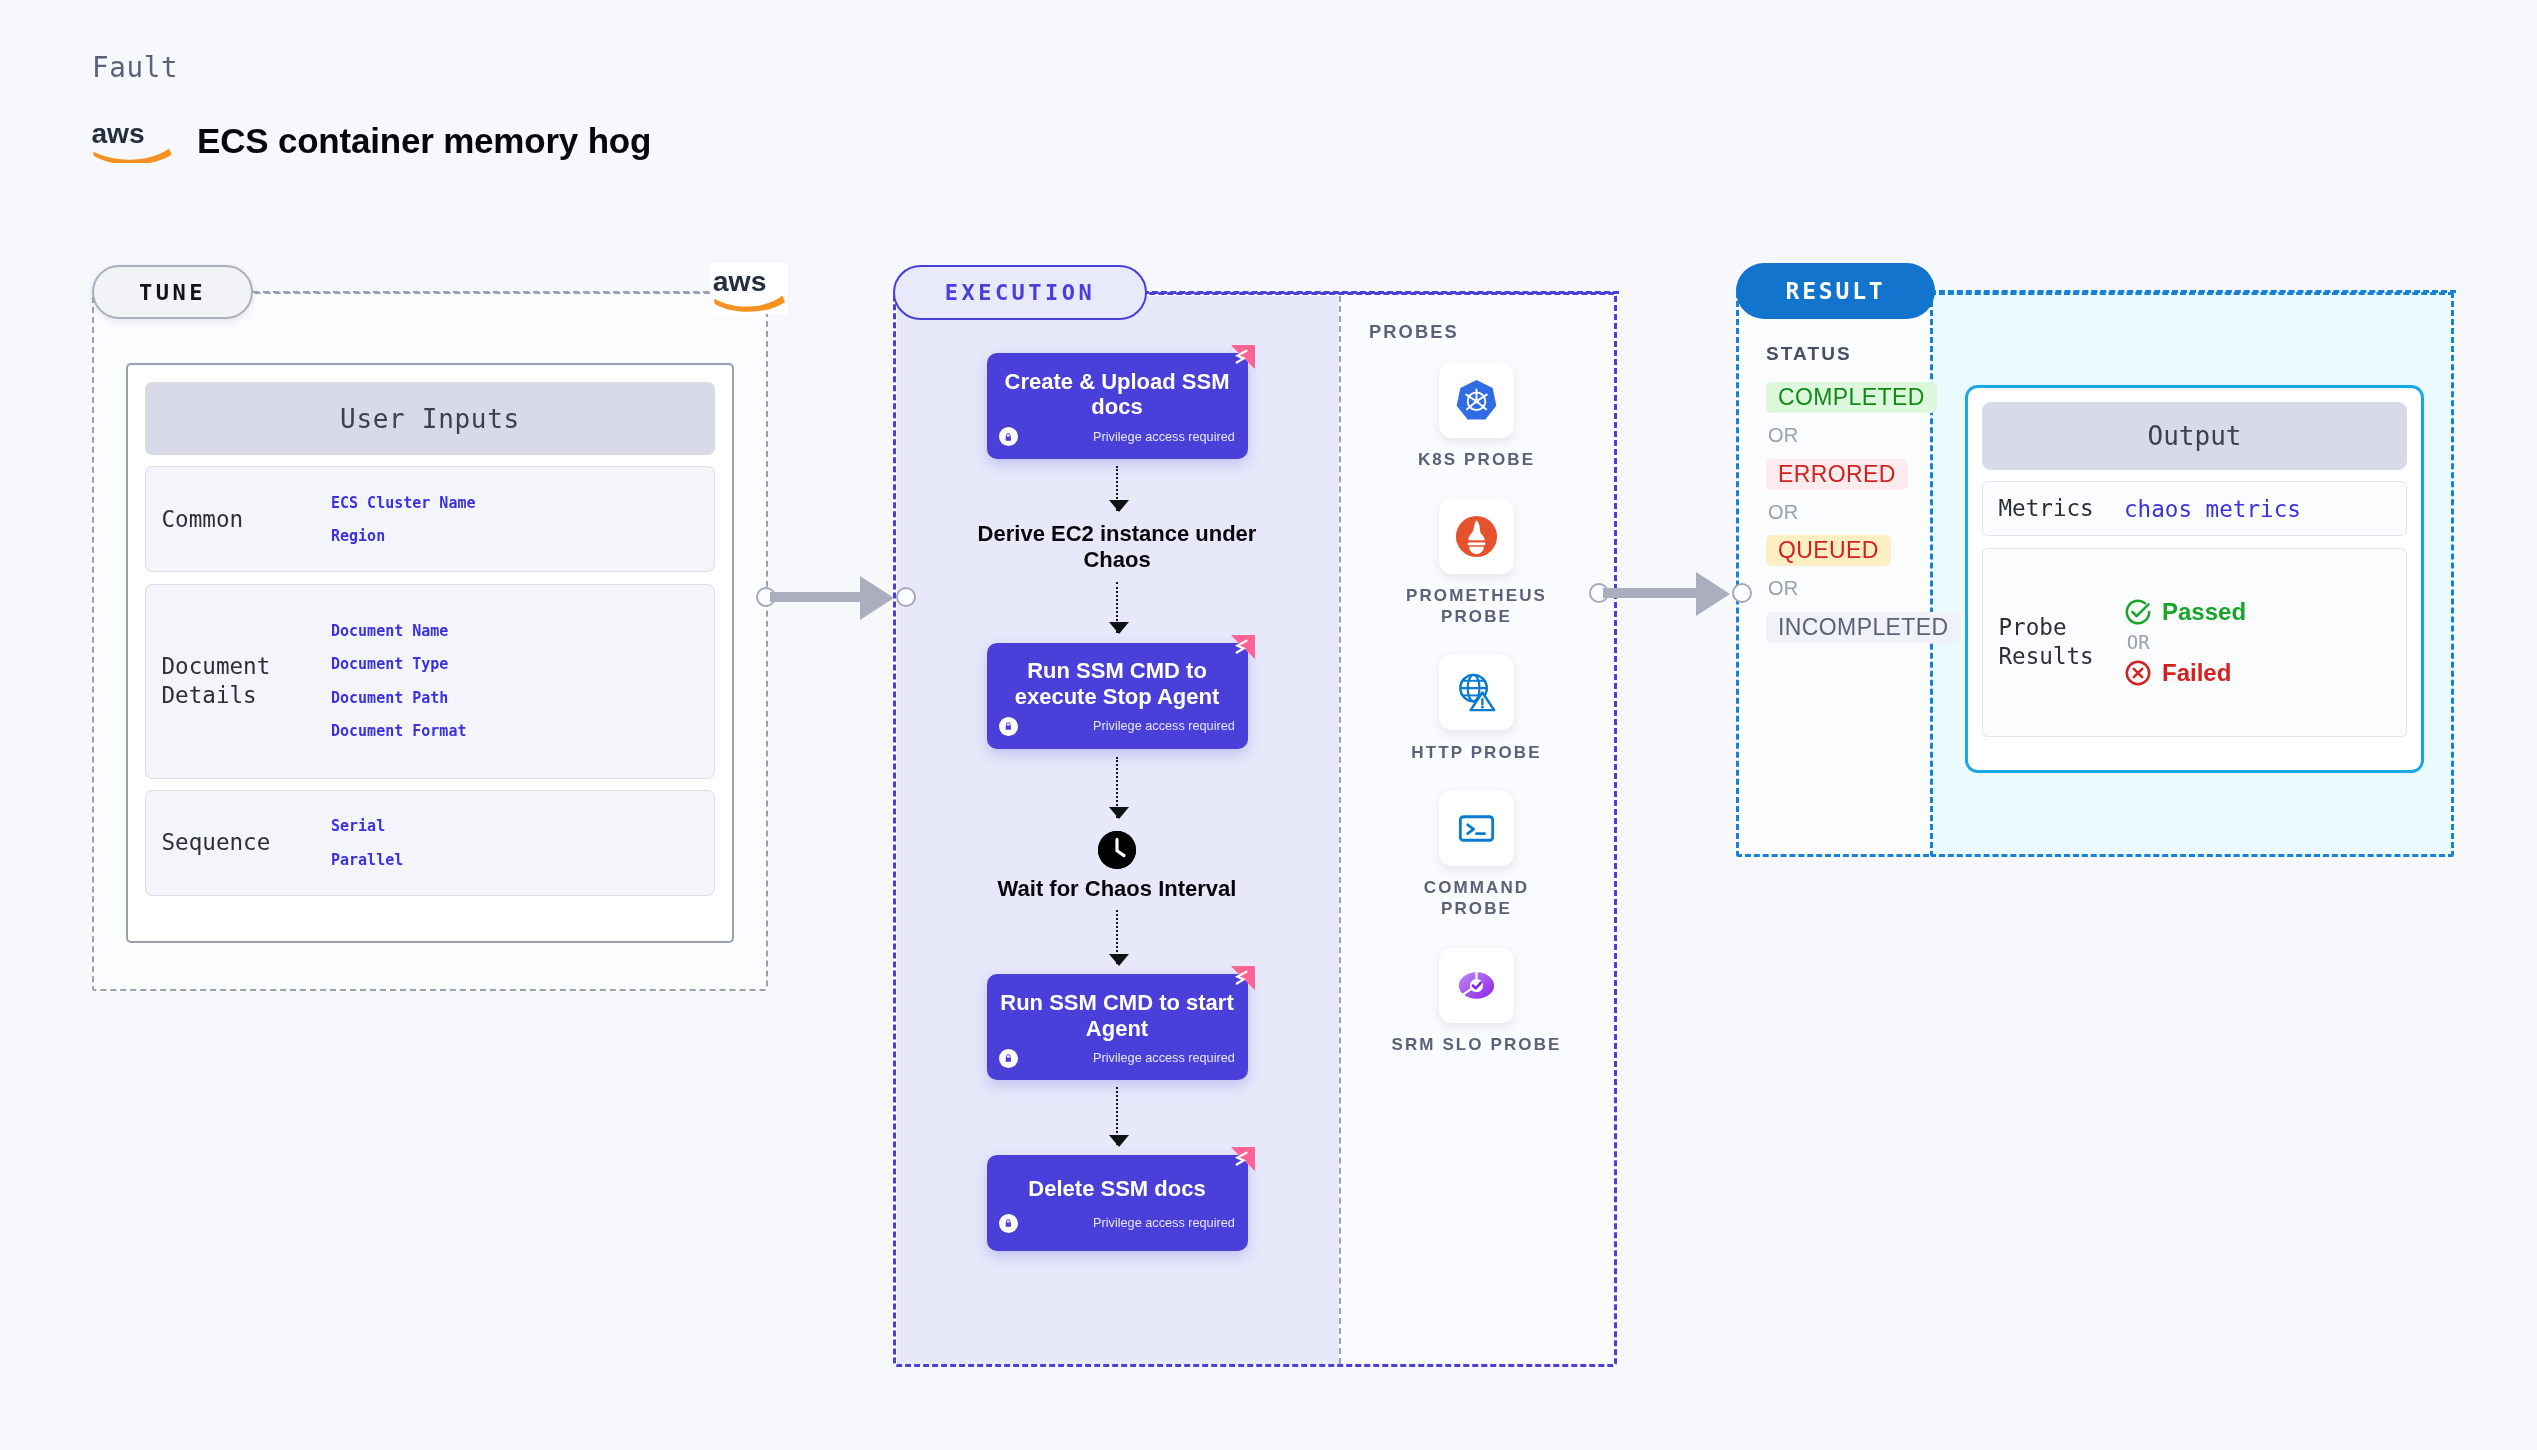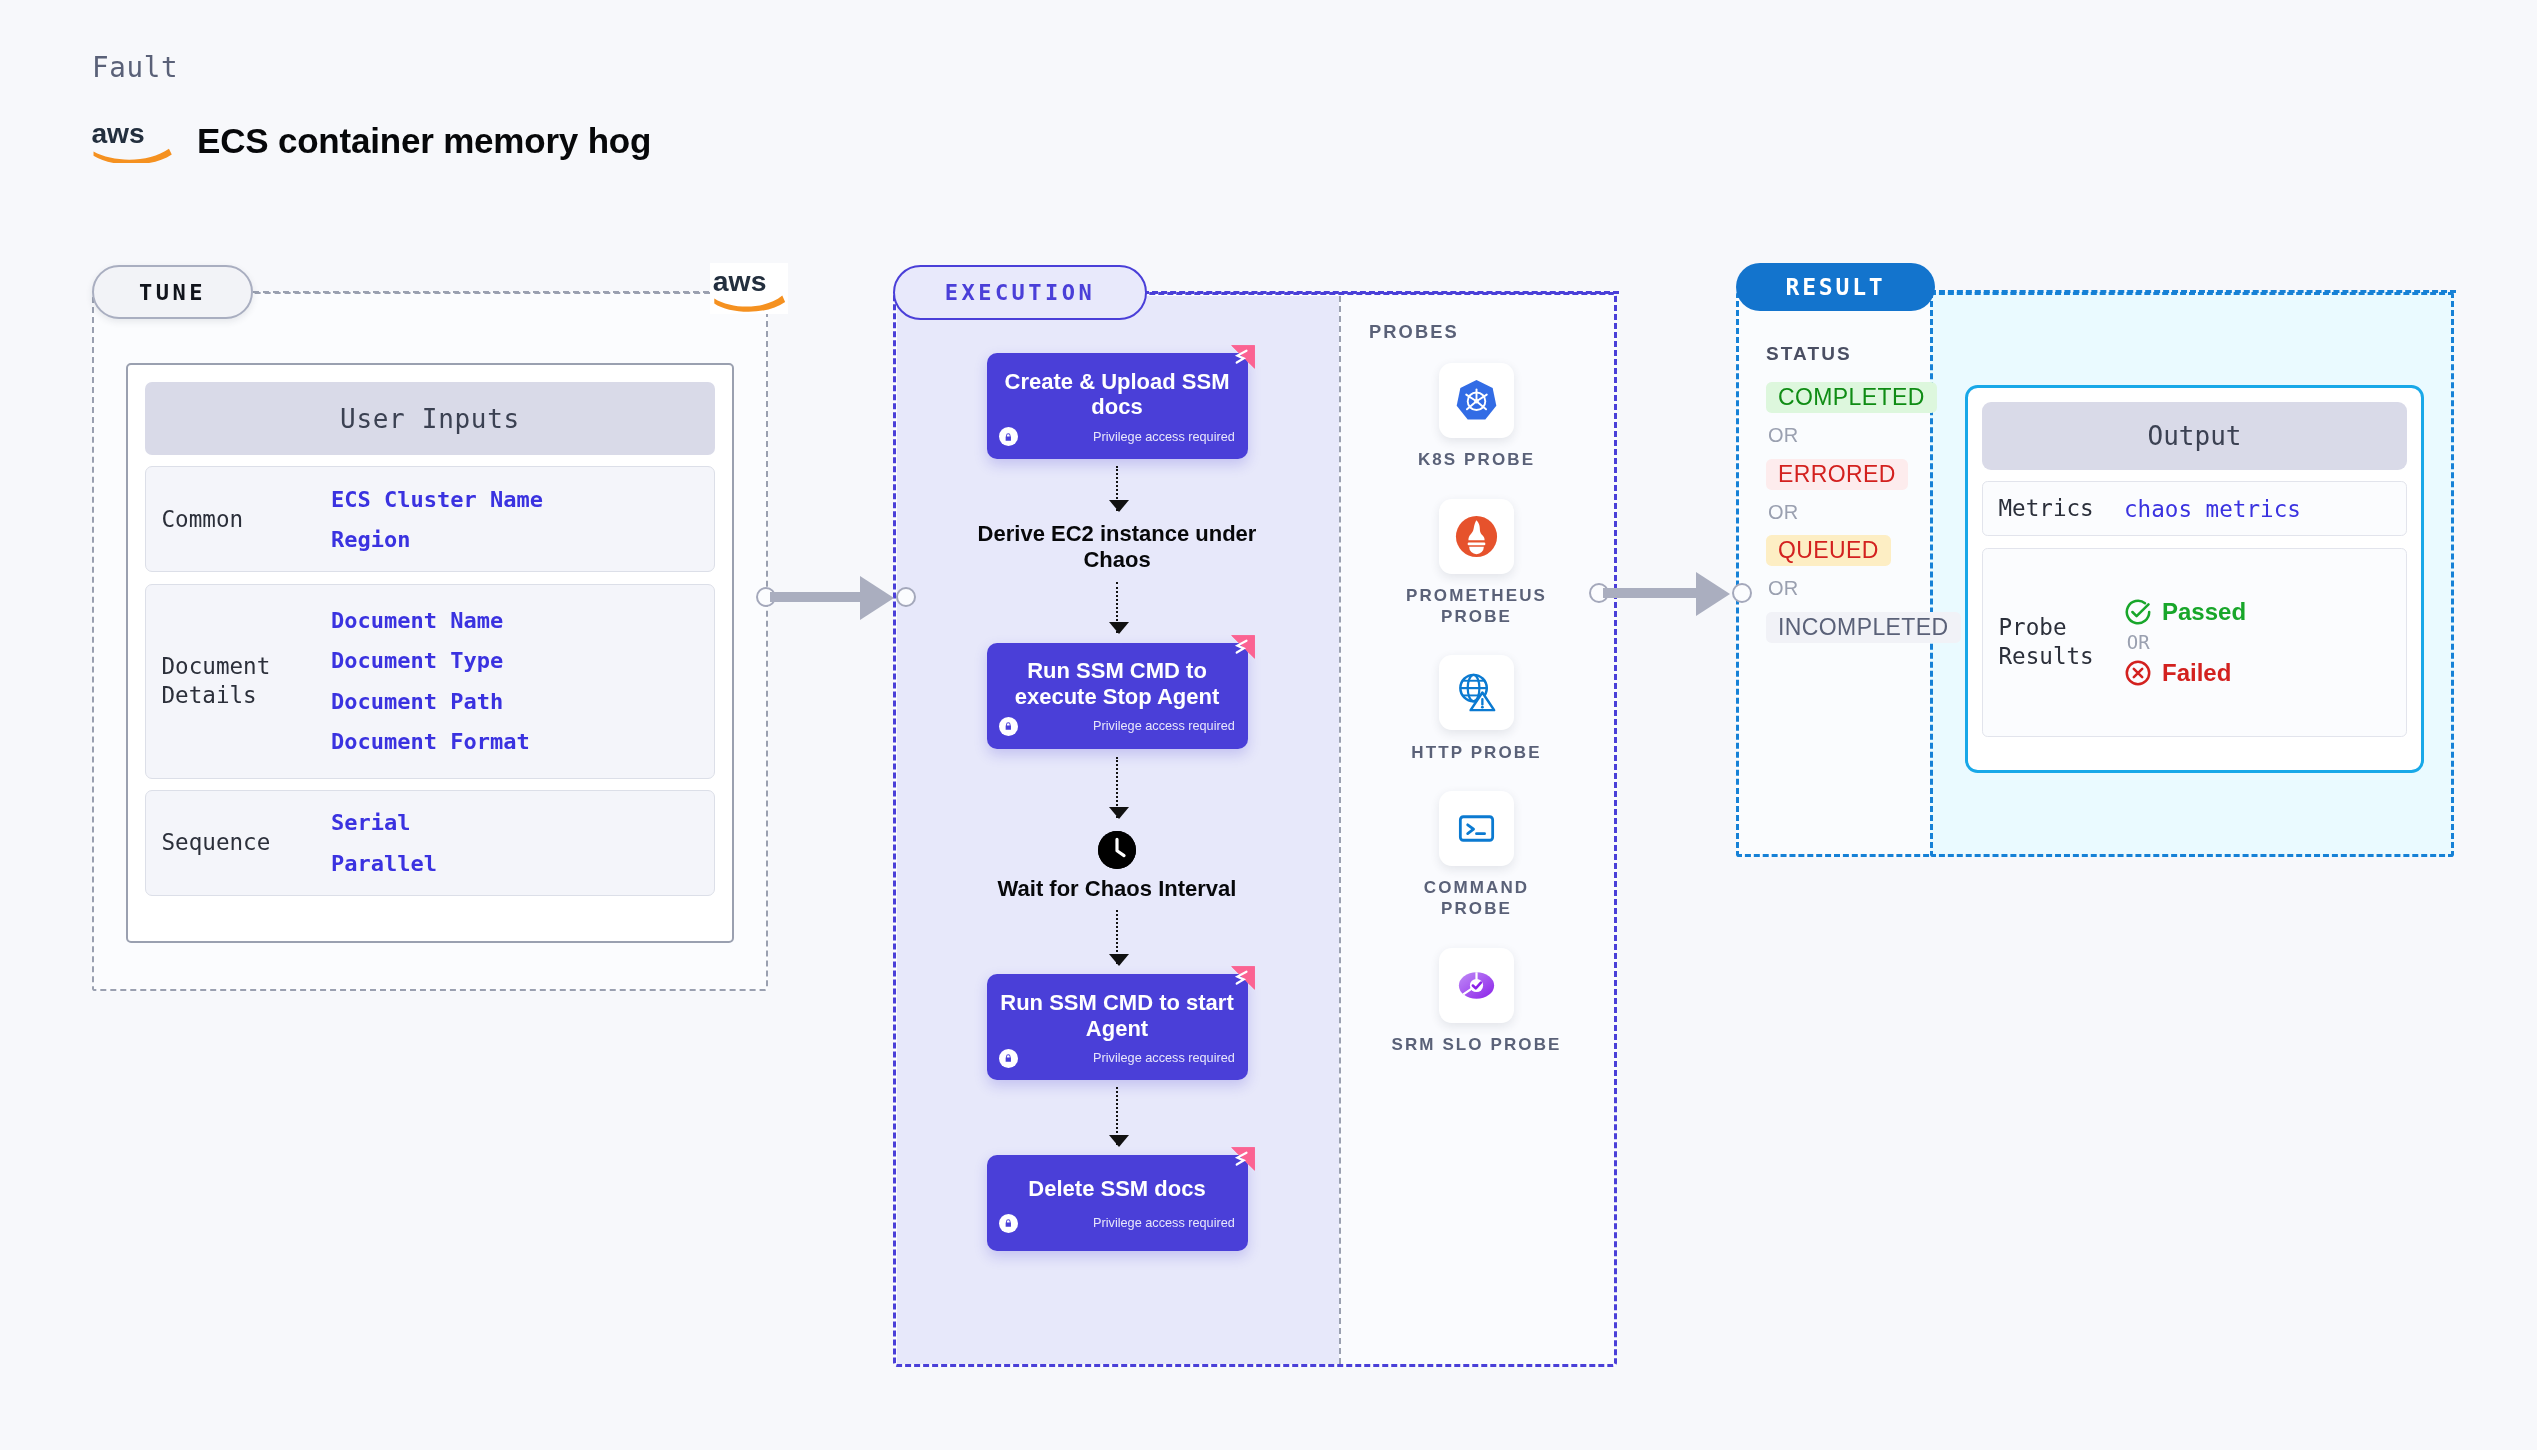"RESULT" .pill-result { height: 48px -> 56px }
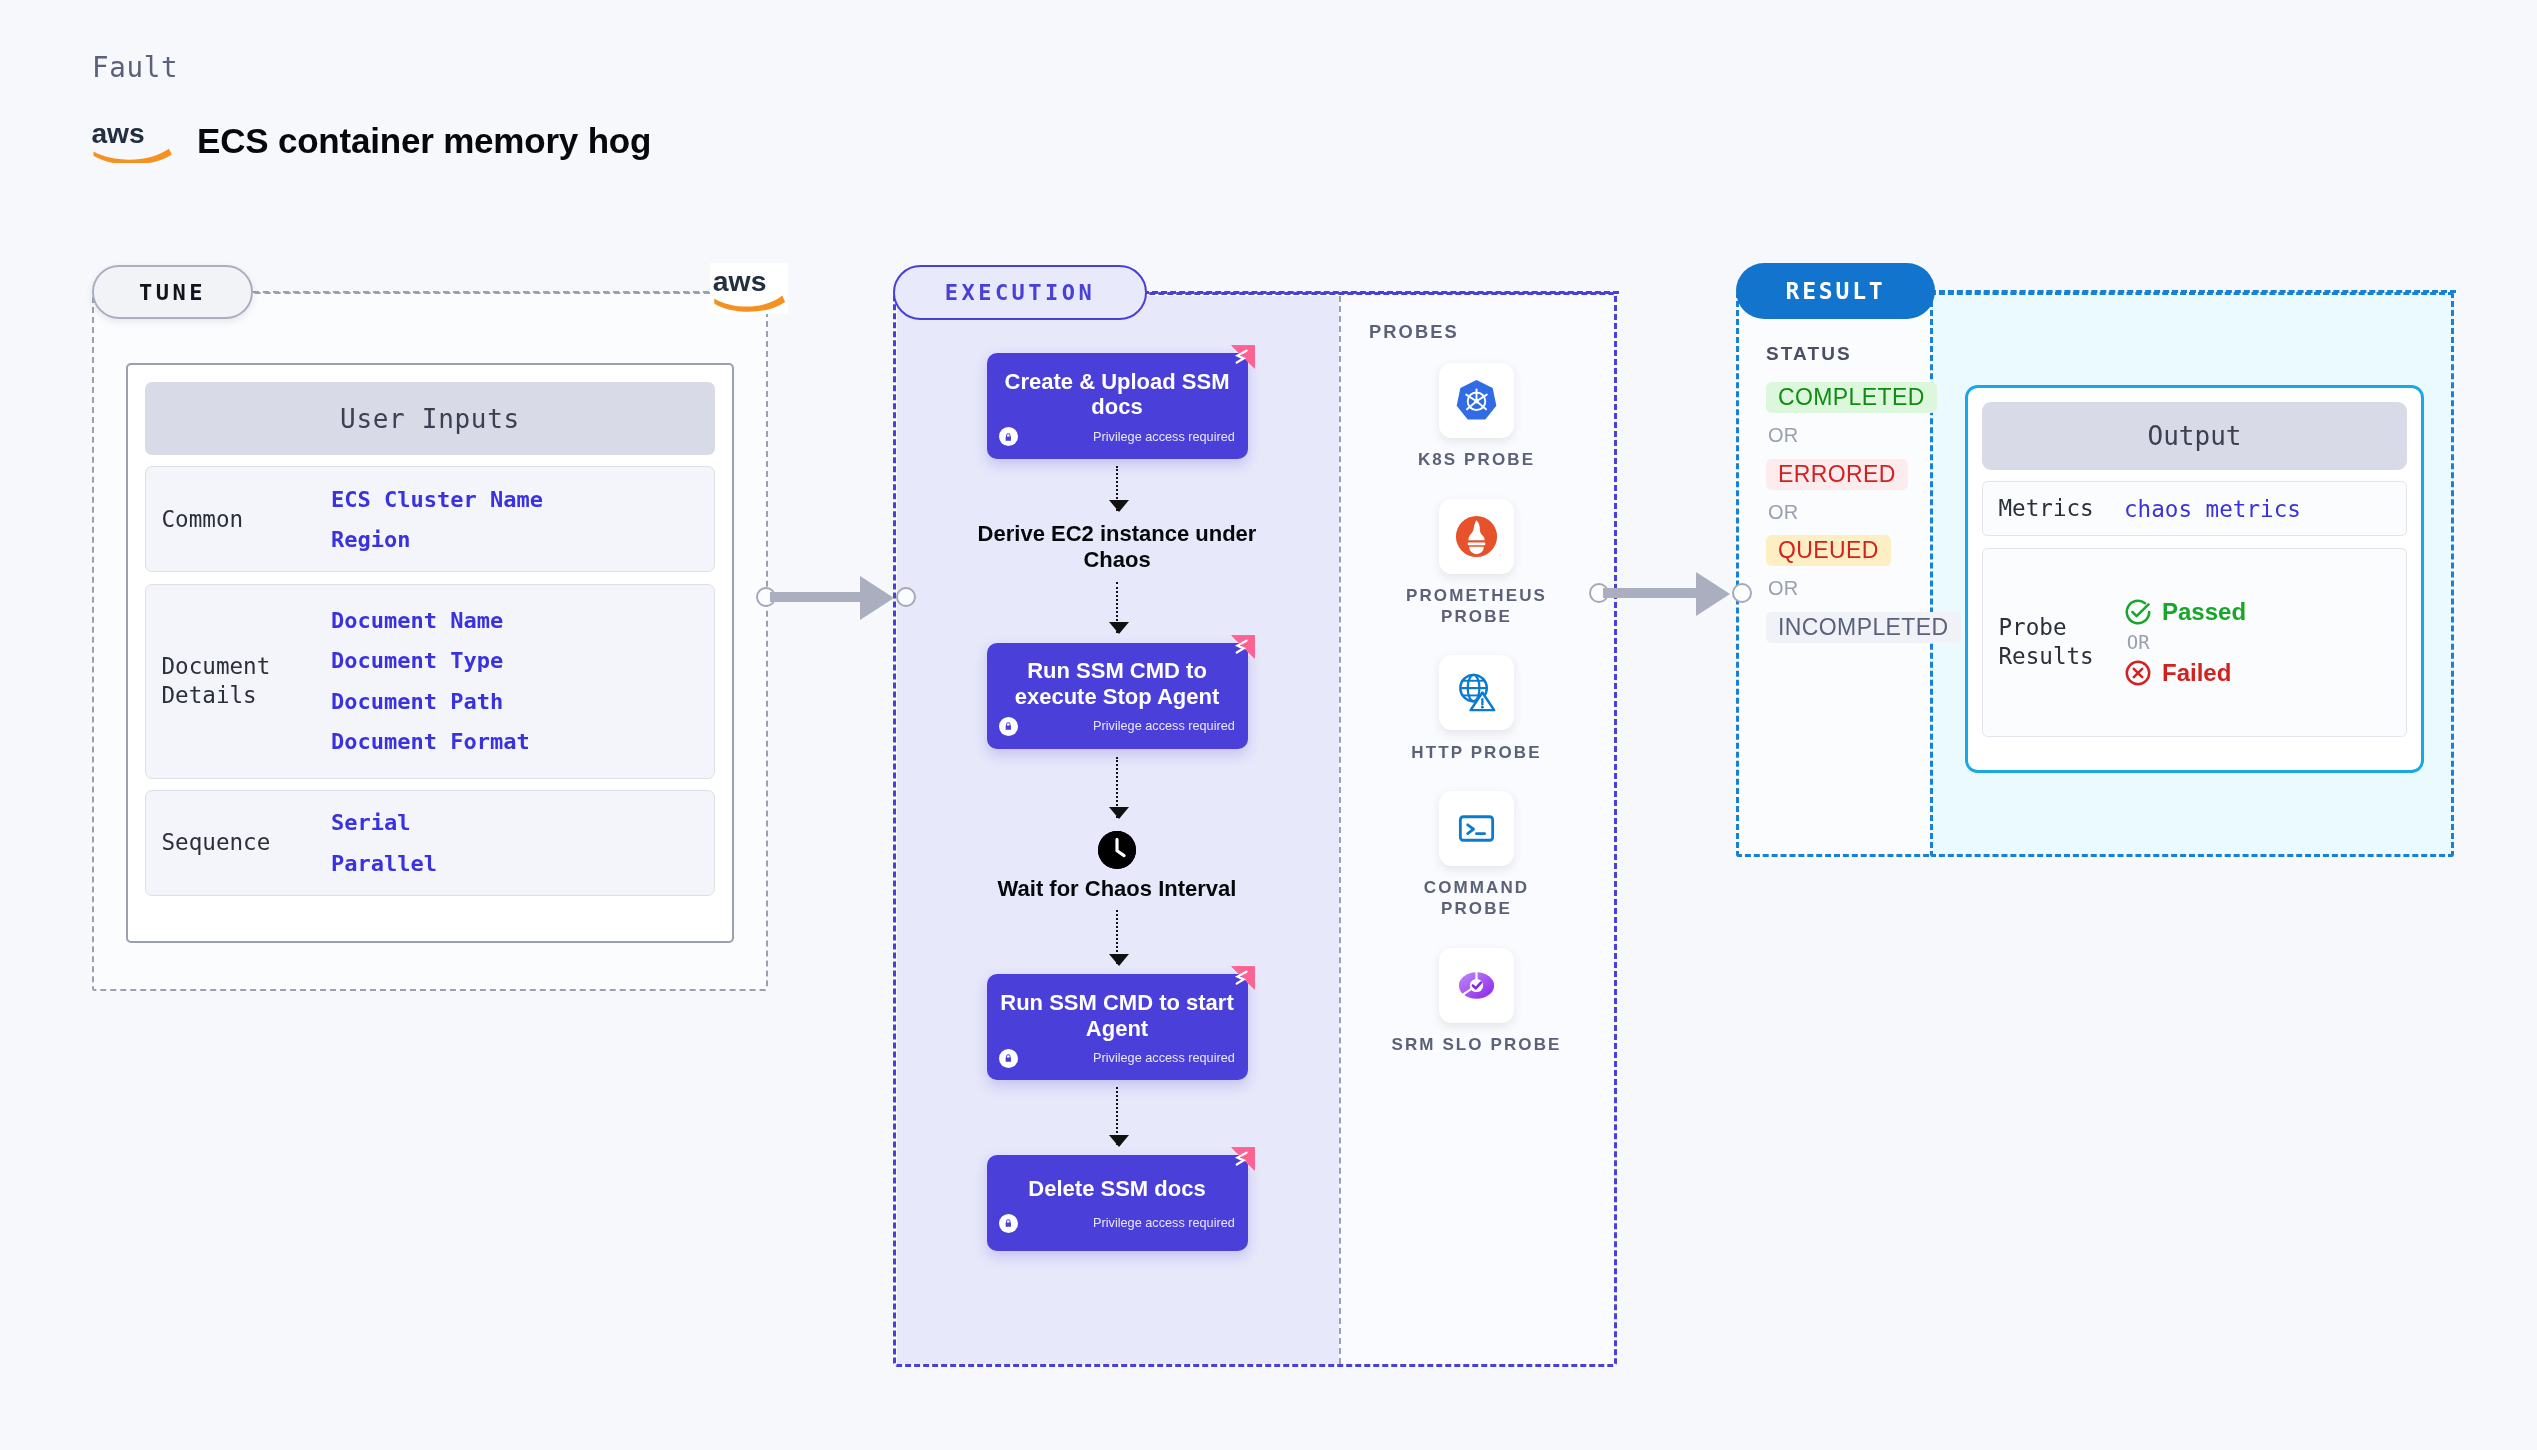"ECS Cluster Name" .ui-sec-vals { font-size: 22px -> 15px }
